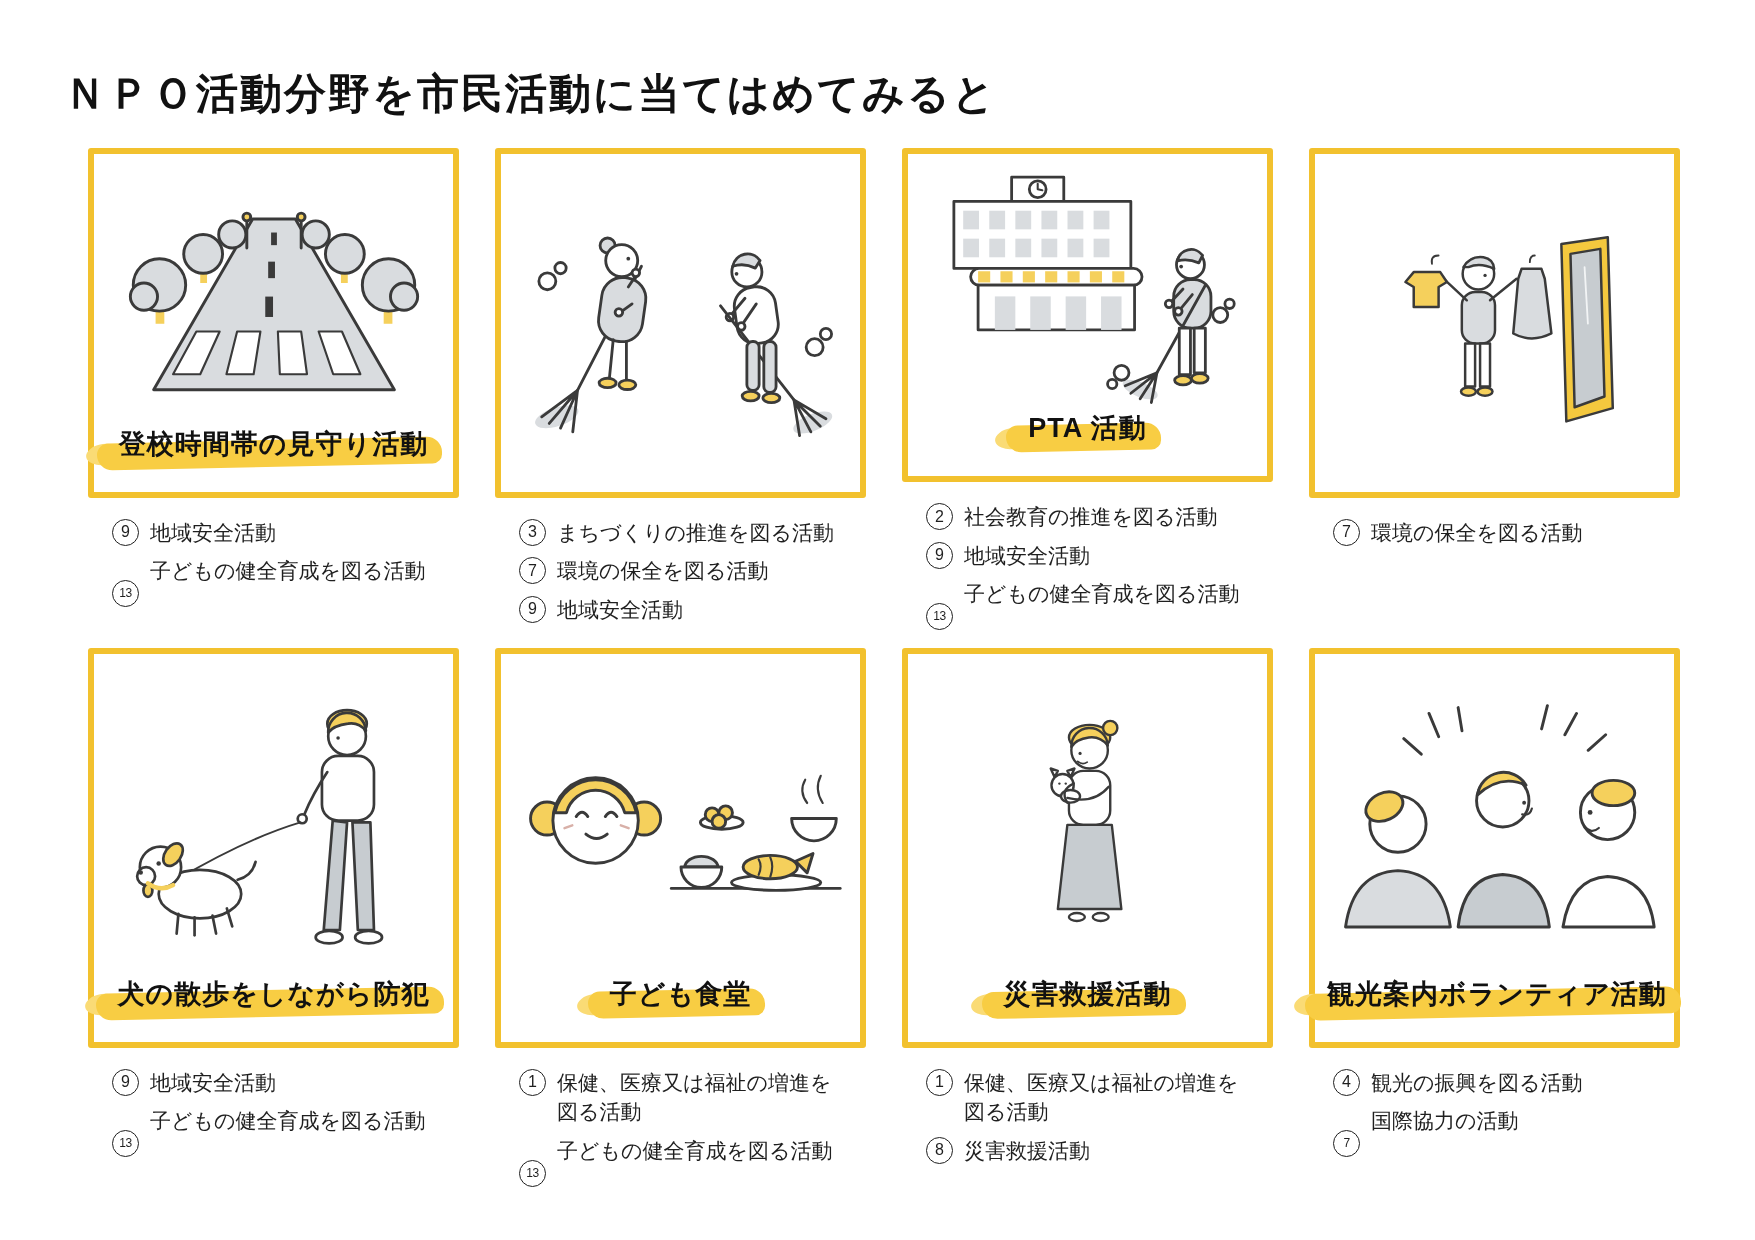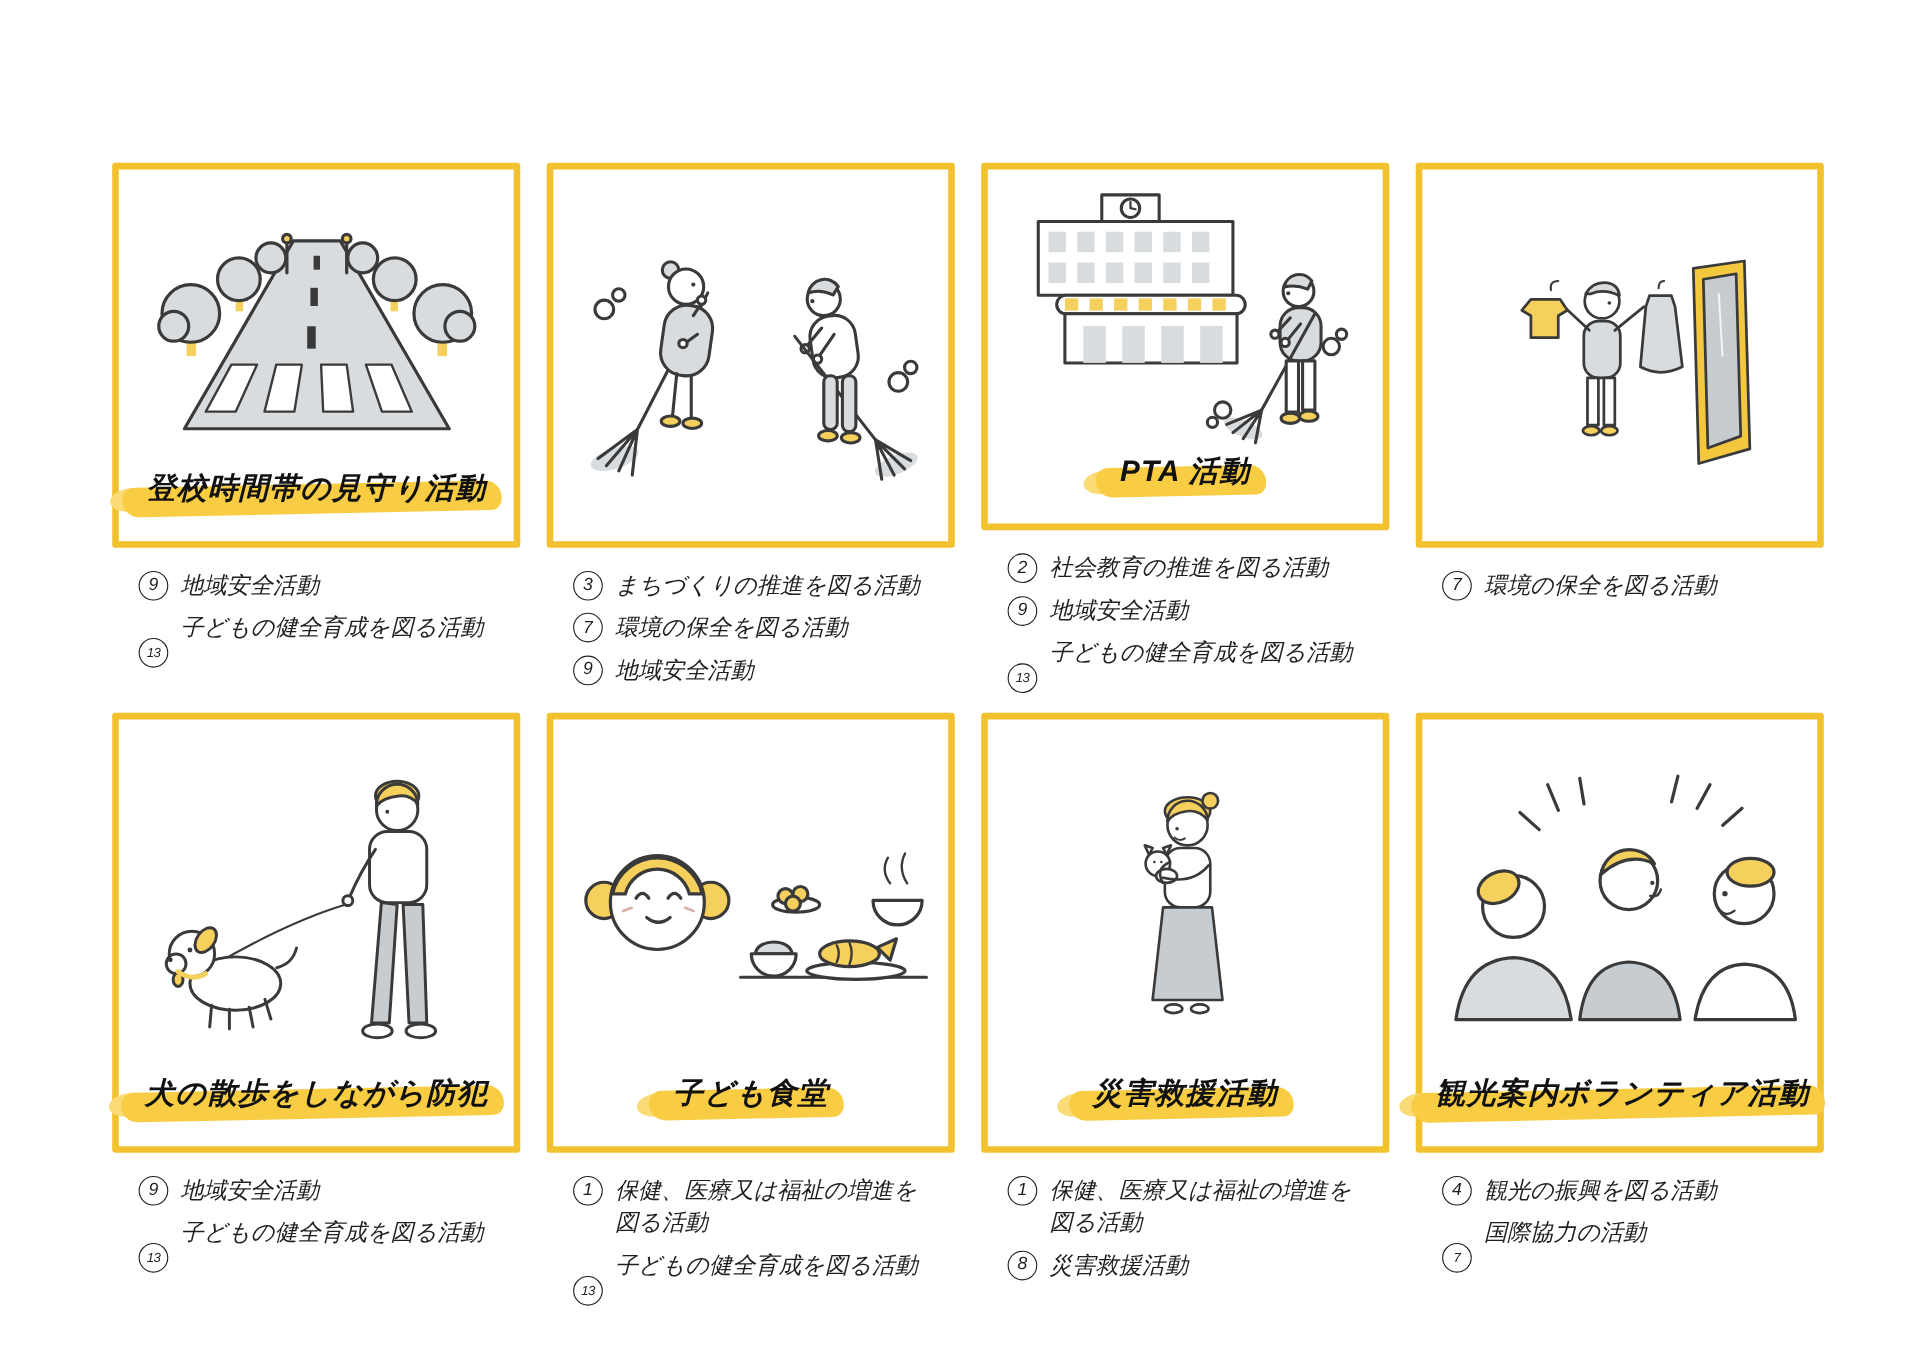"ＮＰＯ活動分野を市民活動に当てはめてみると" h1.page-title { html: none -> <h1>ＮＰＯ活動分野を市民活動に当てはめてみると</h1> }
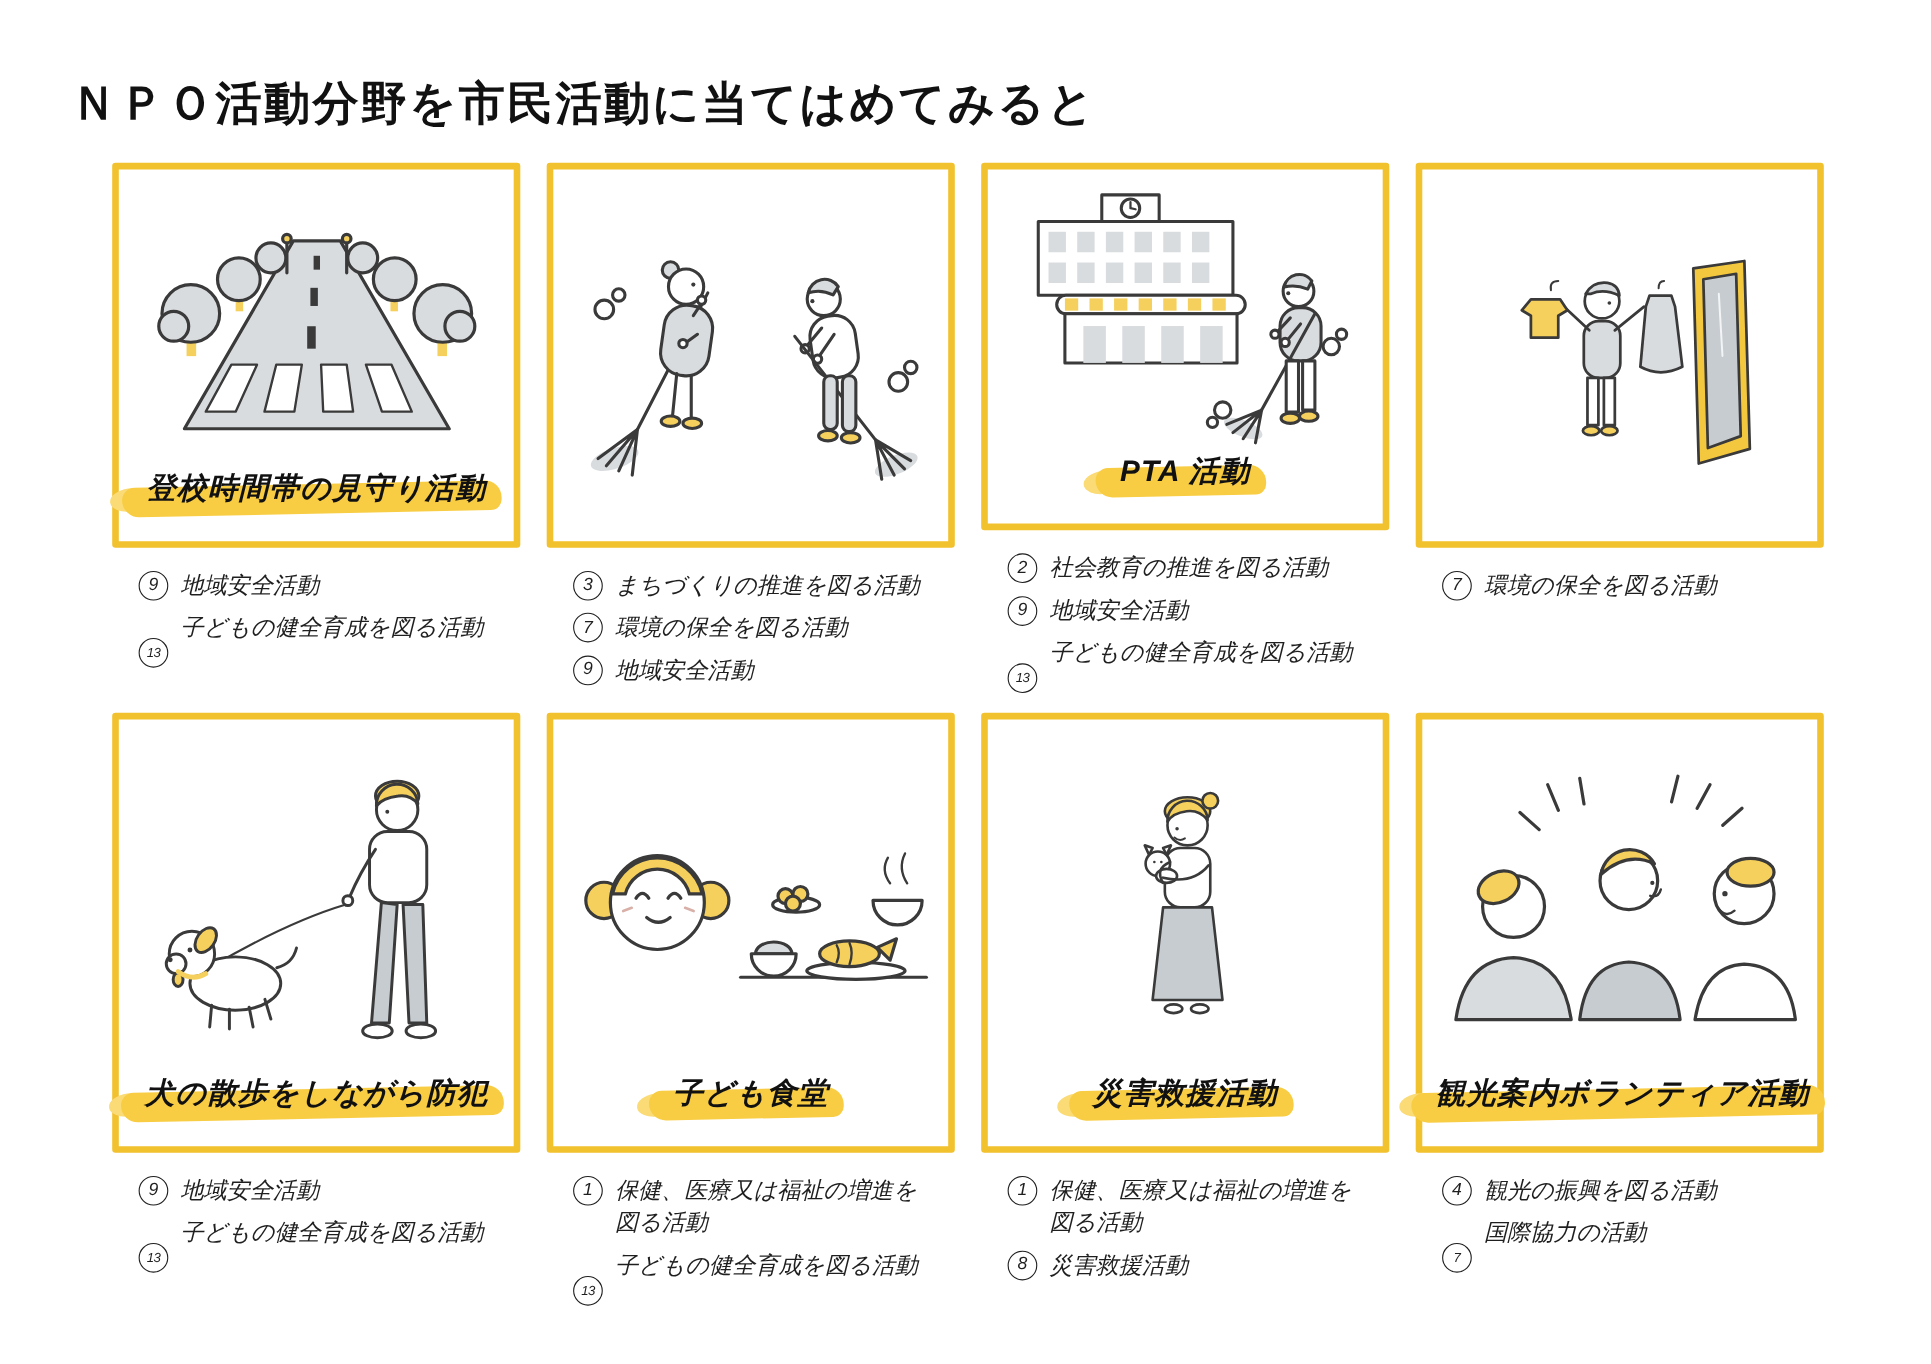"登校時間帯の見守り活動" .grid { column-gap: 24px -> 36px; font-style: italic -> none; left: 102px -> 88px }
